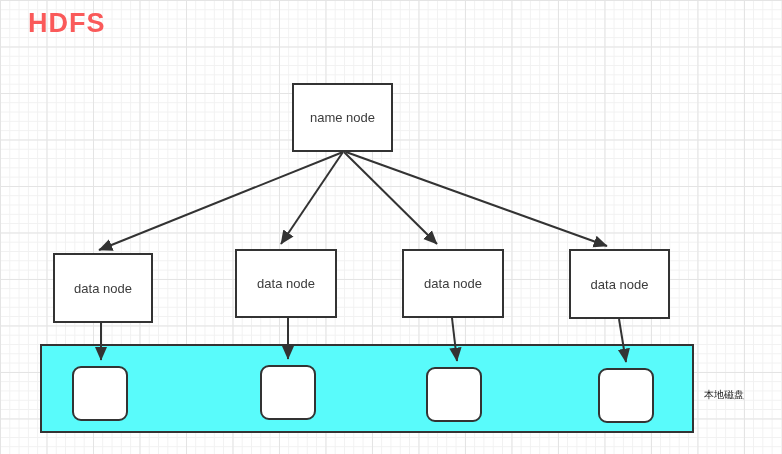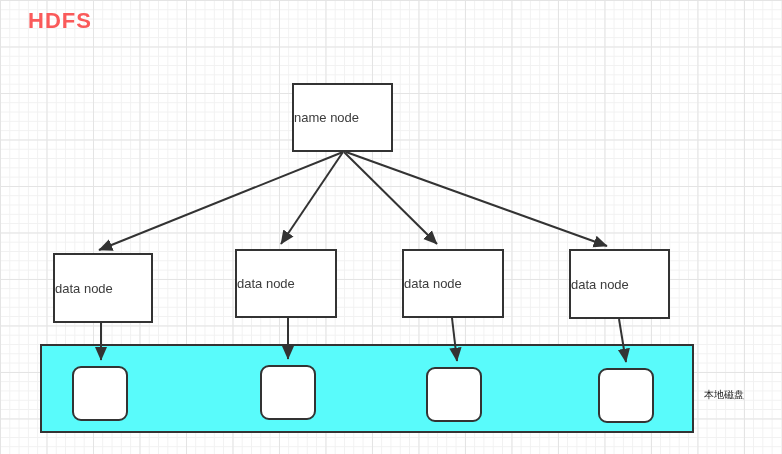"HDFS" .diagram-title { font-size: 22px -> 27px }
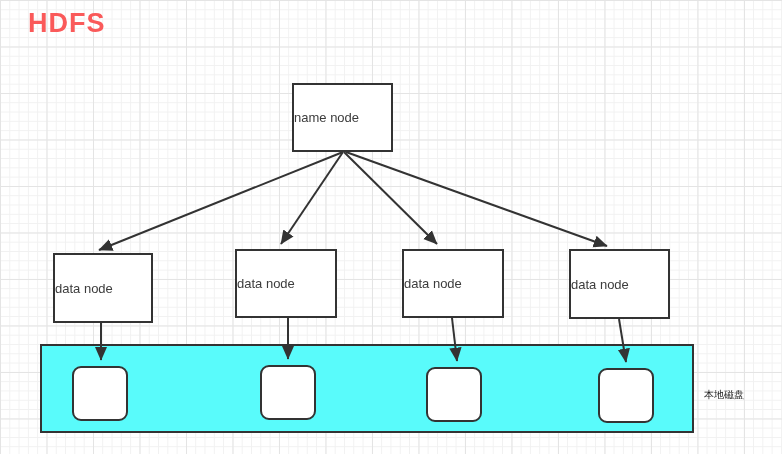"name node" .node { justify-content: none -> center }
